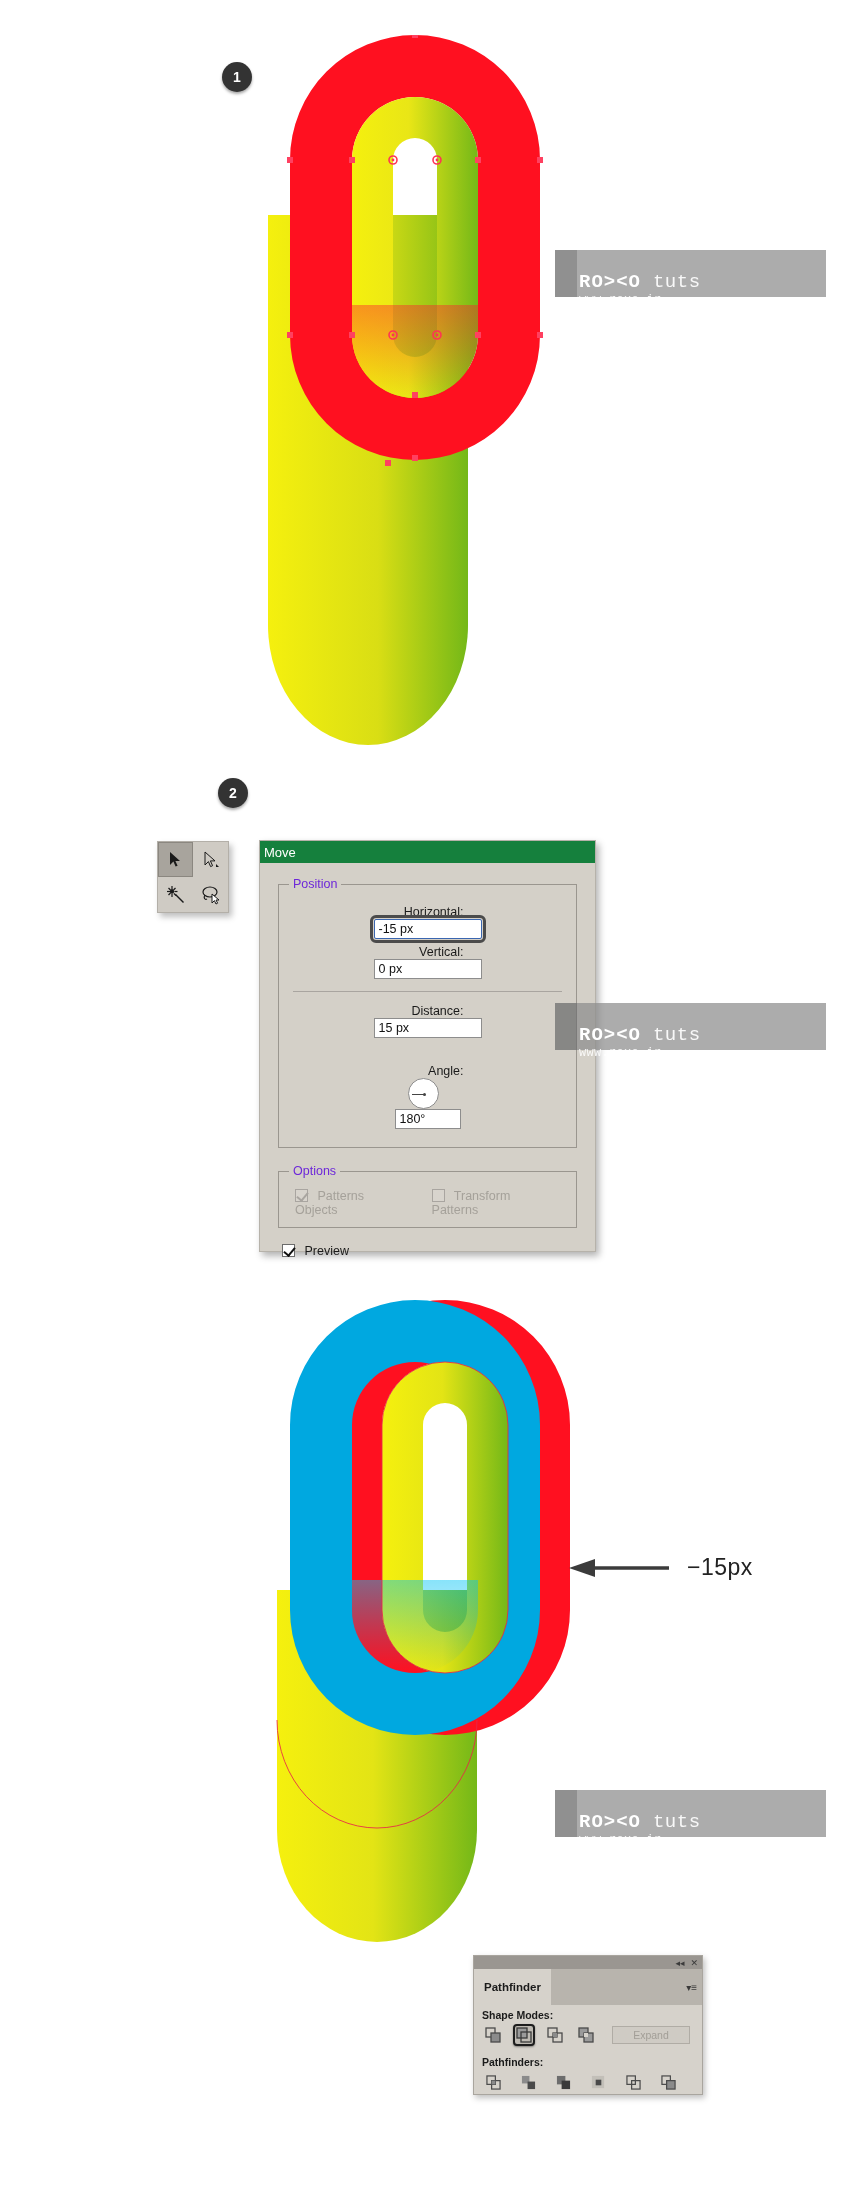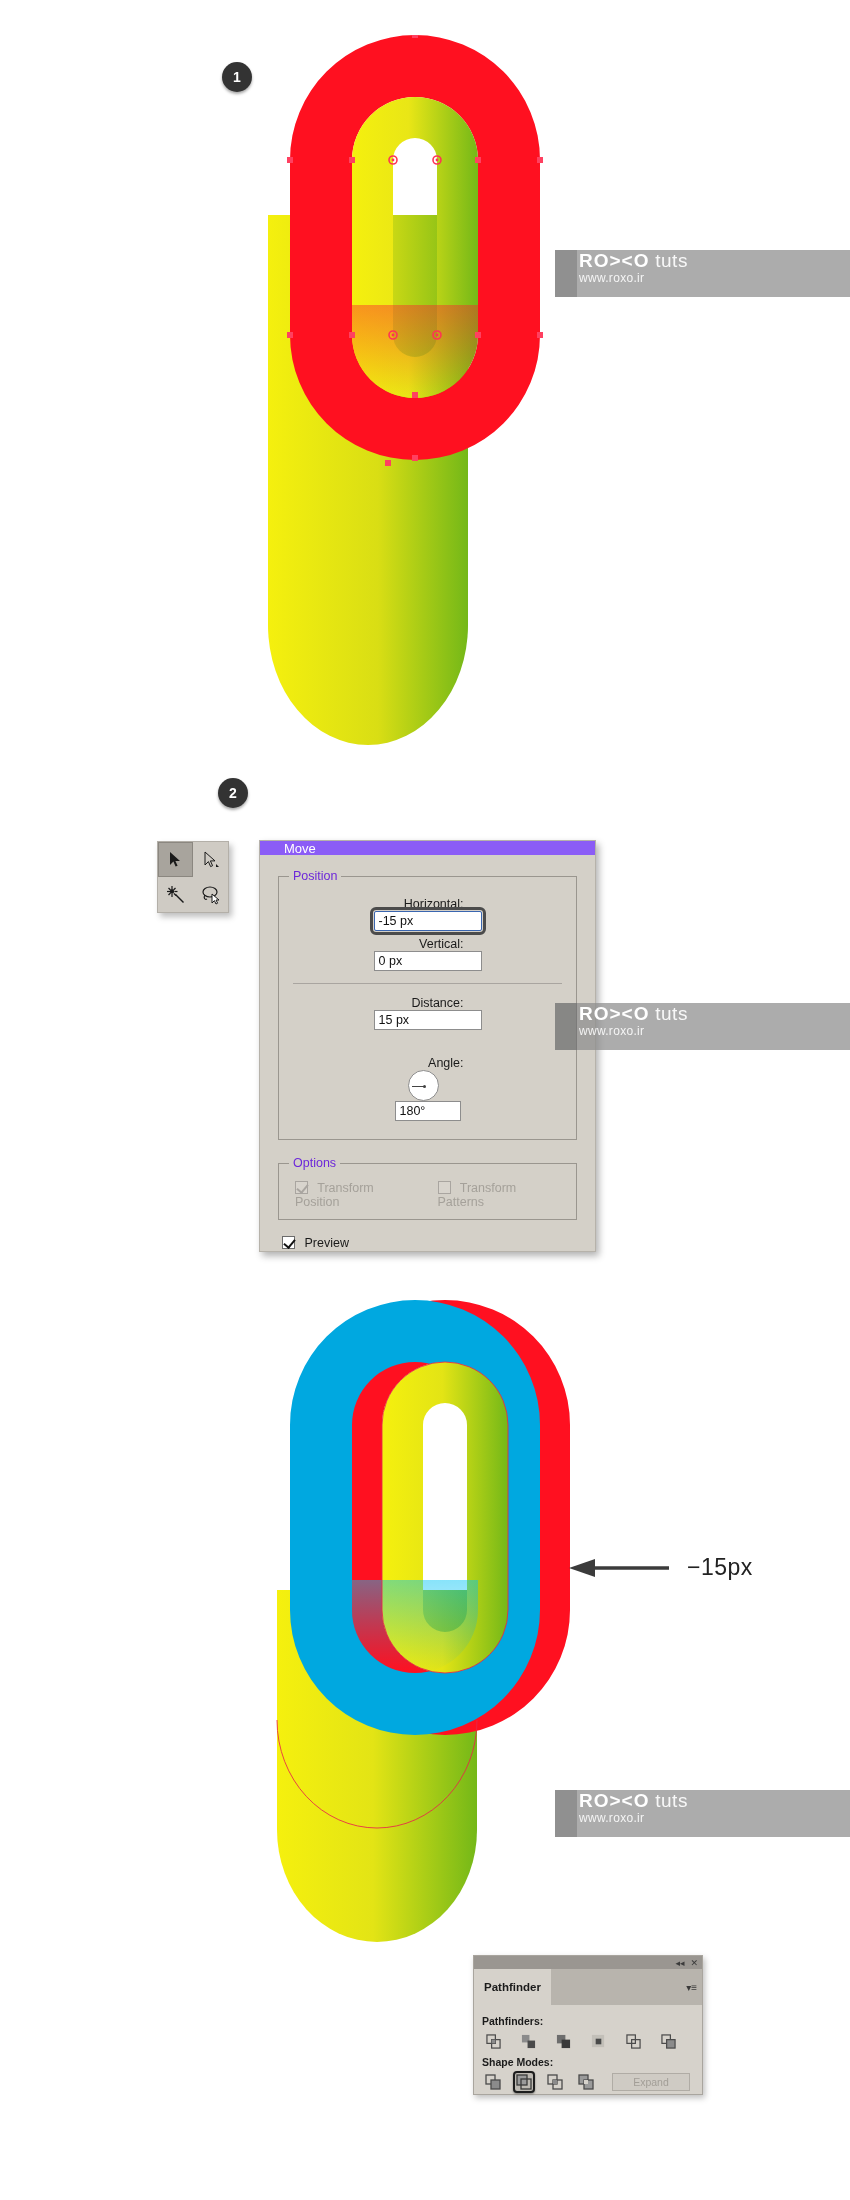"RO><O tuts" .watermark { font-family: none -> Liberation Mono, monospace; padding: 0 0 0 24px -> 22px 0 0 24px; width: 295px -> 271px }
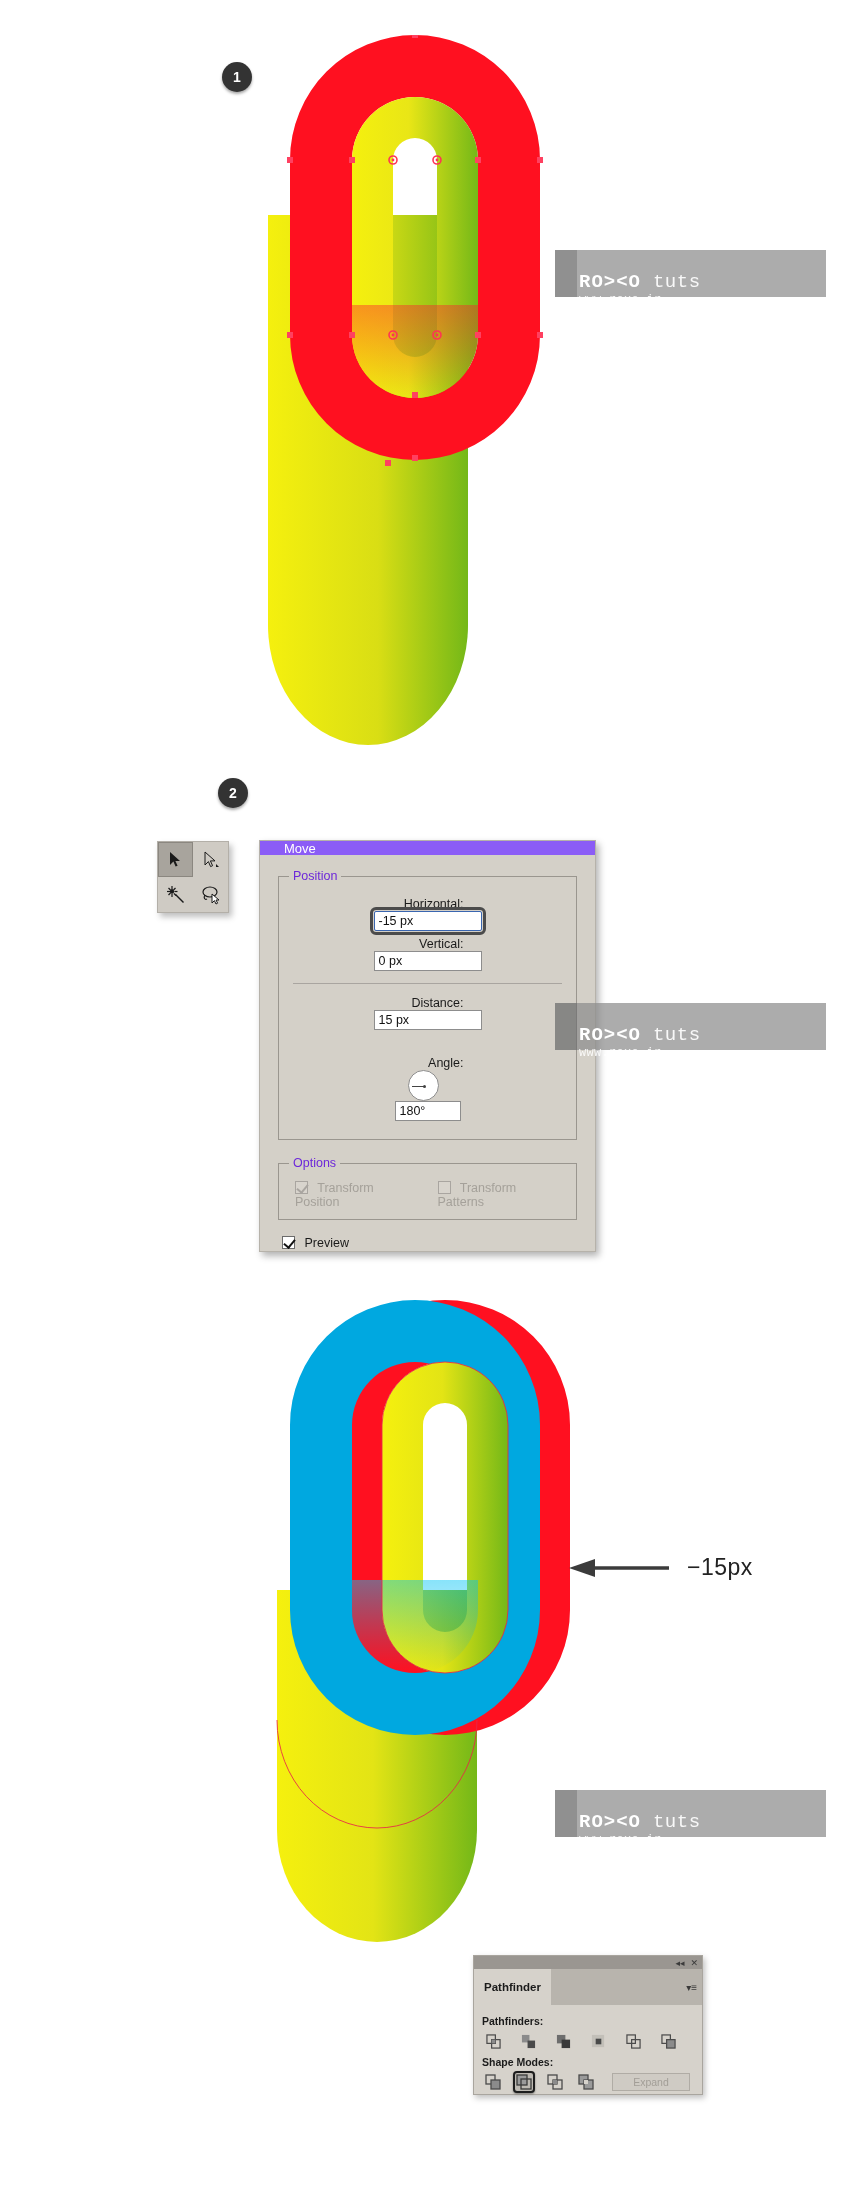"Move" .dialog-title { background: #8b5cf6 -> #15803d; height: 14px -> 22px; padding-left: 24px -> 4px }
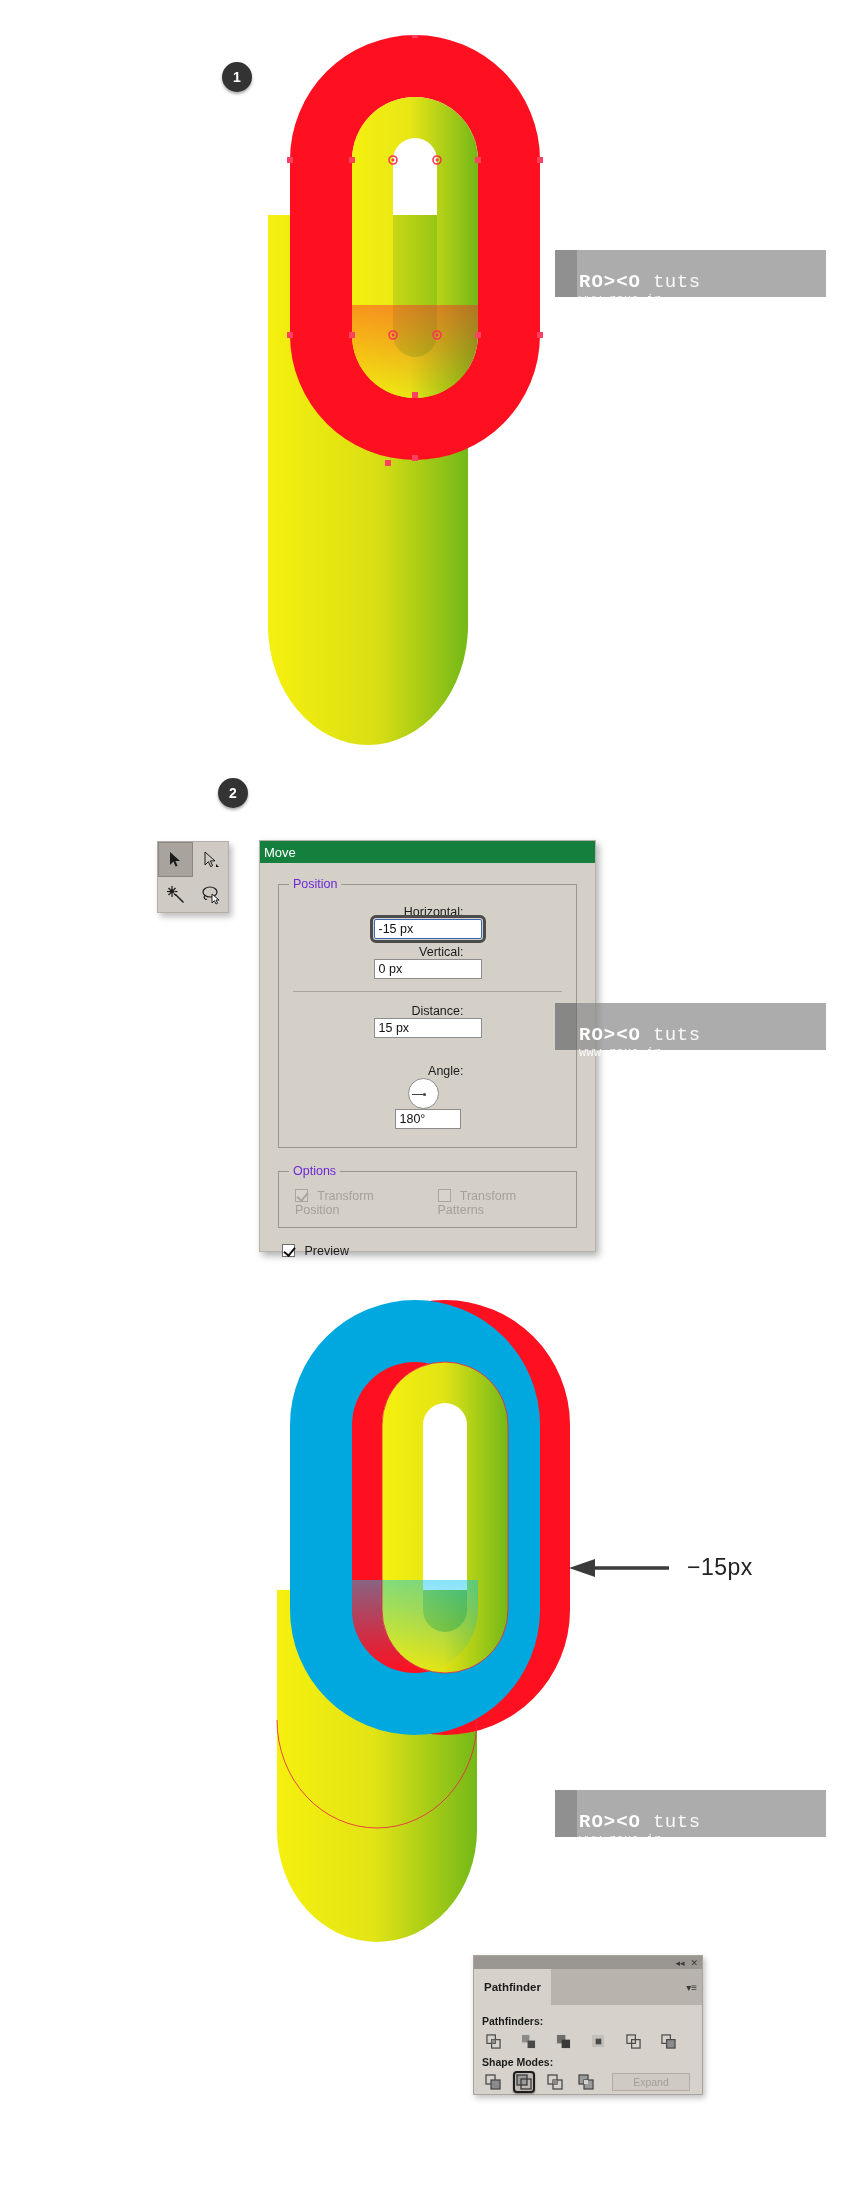"Transform Position" span.disabled-text { text: Transform Position -> Patterns Objects }
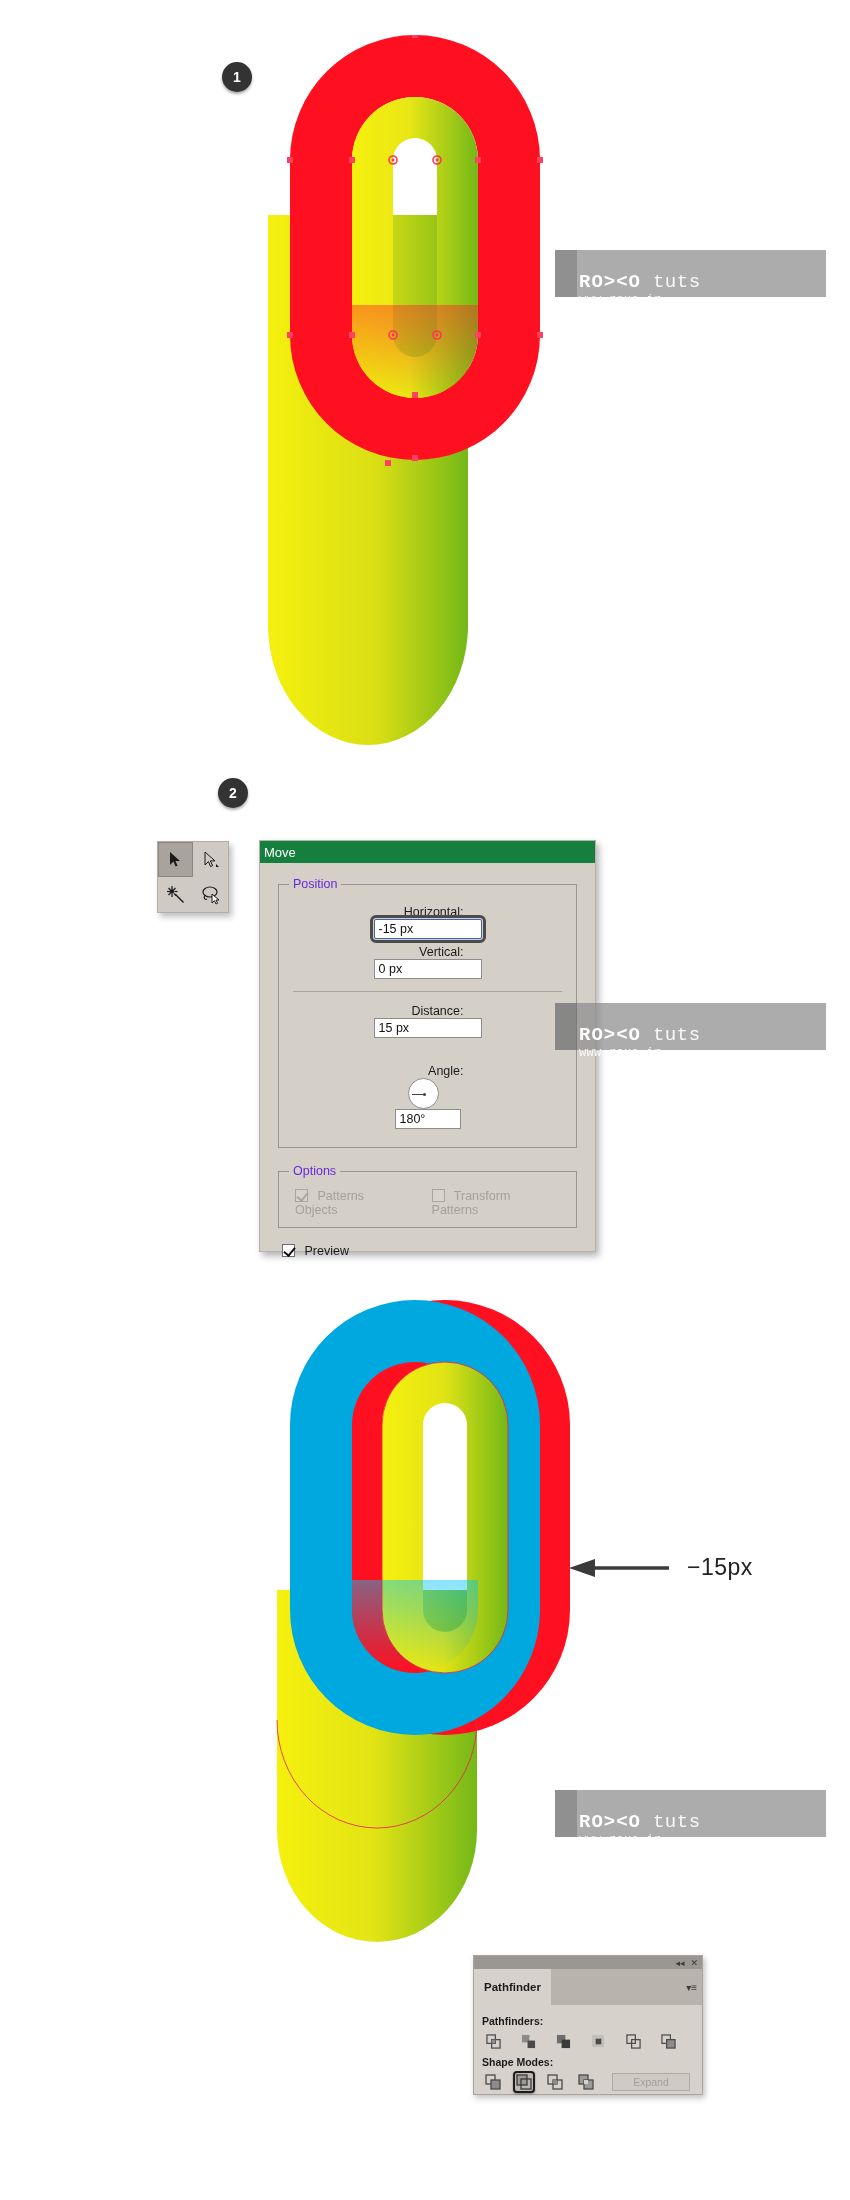"Pathfinders:" div.pf-section { order: before "Shape Modes:" -> after "Shape Modes:" }
